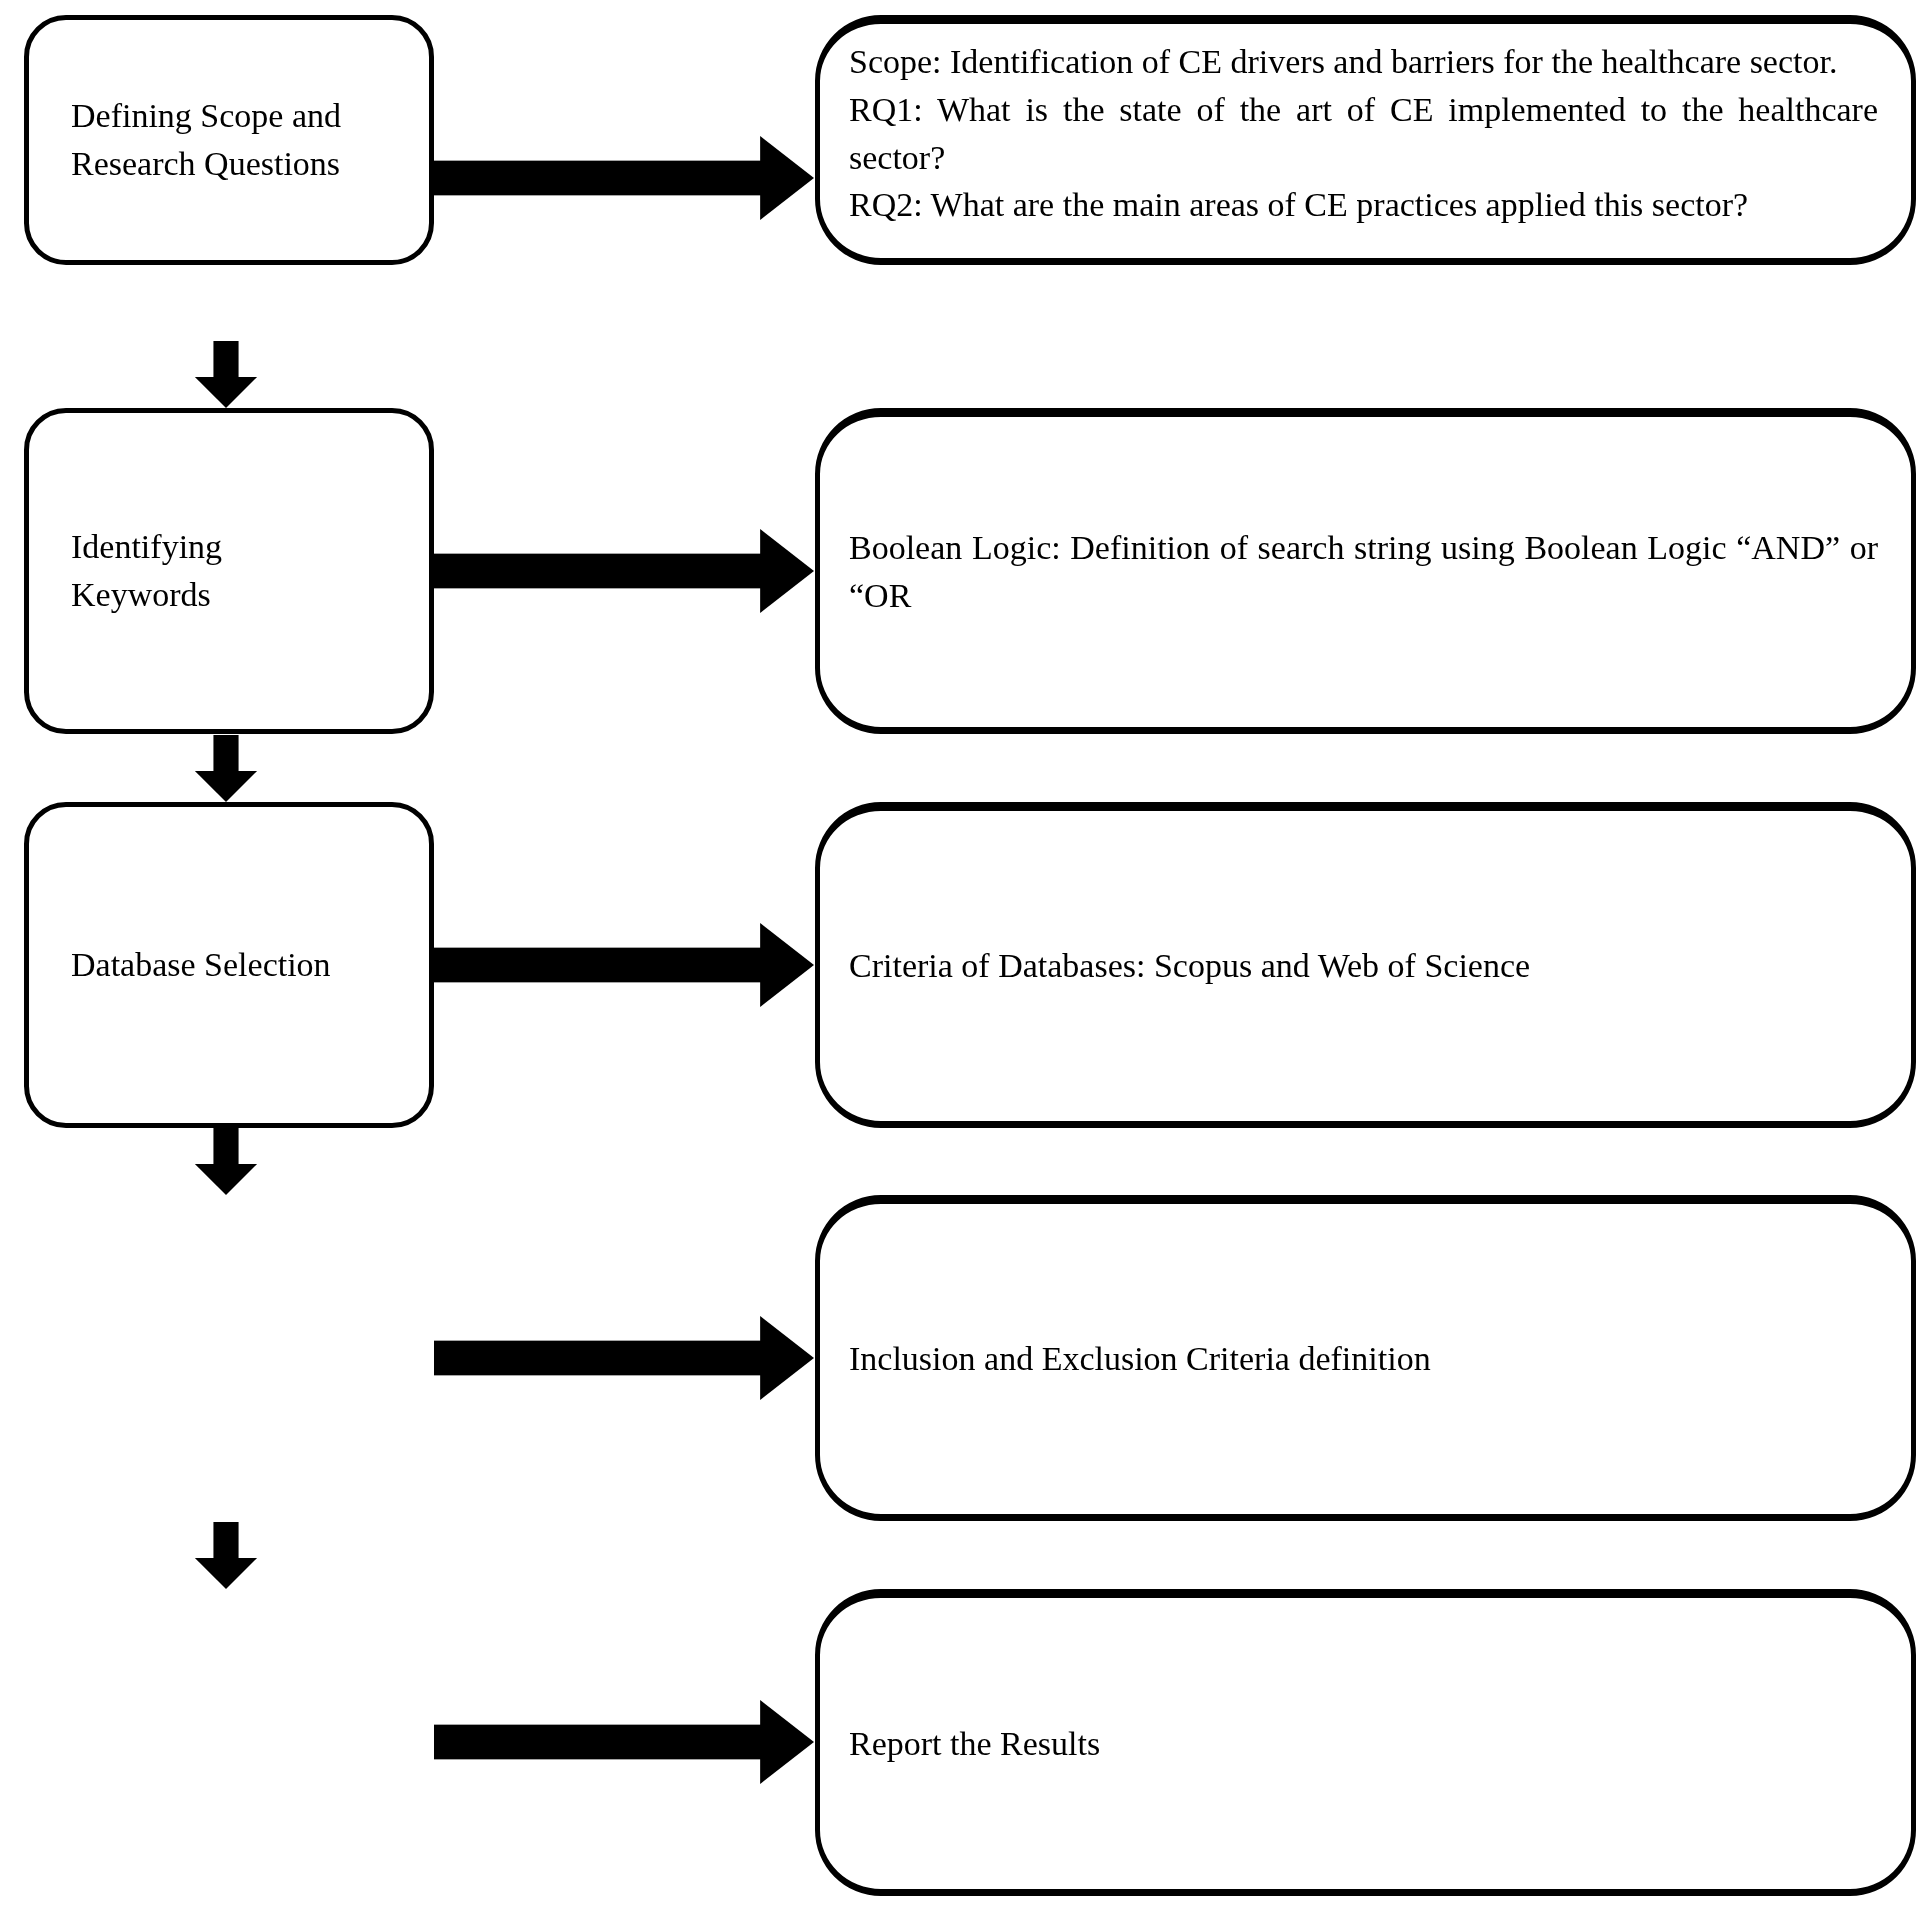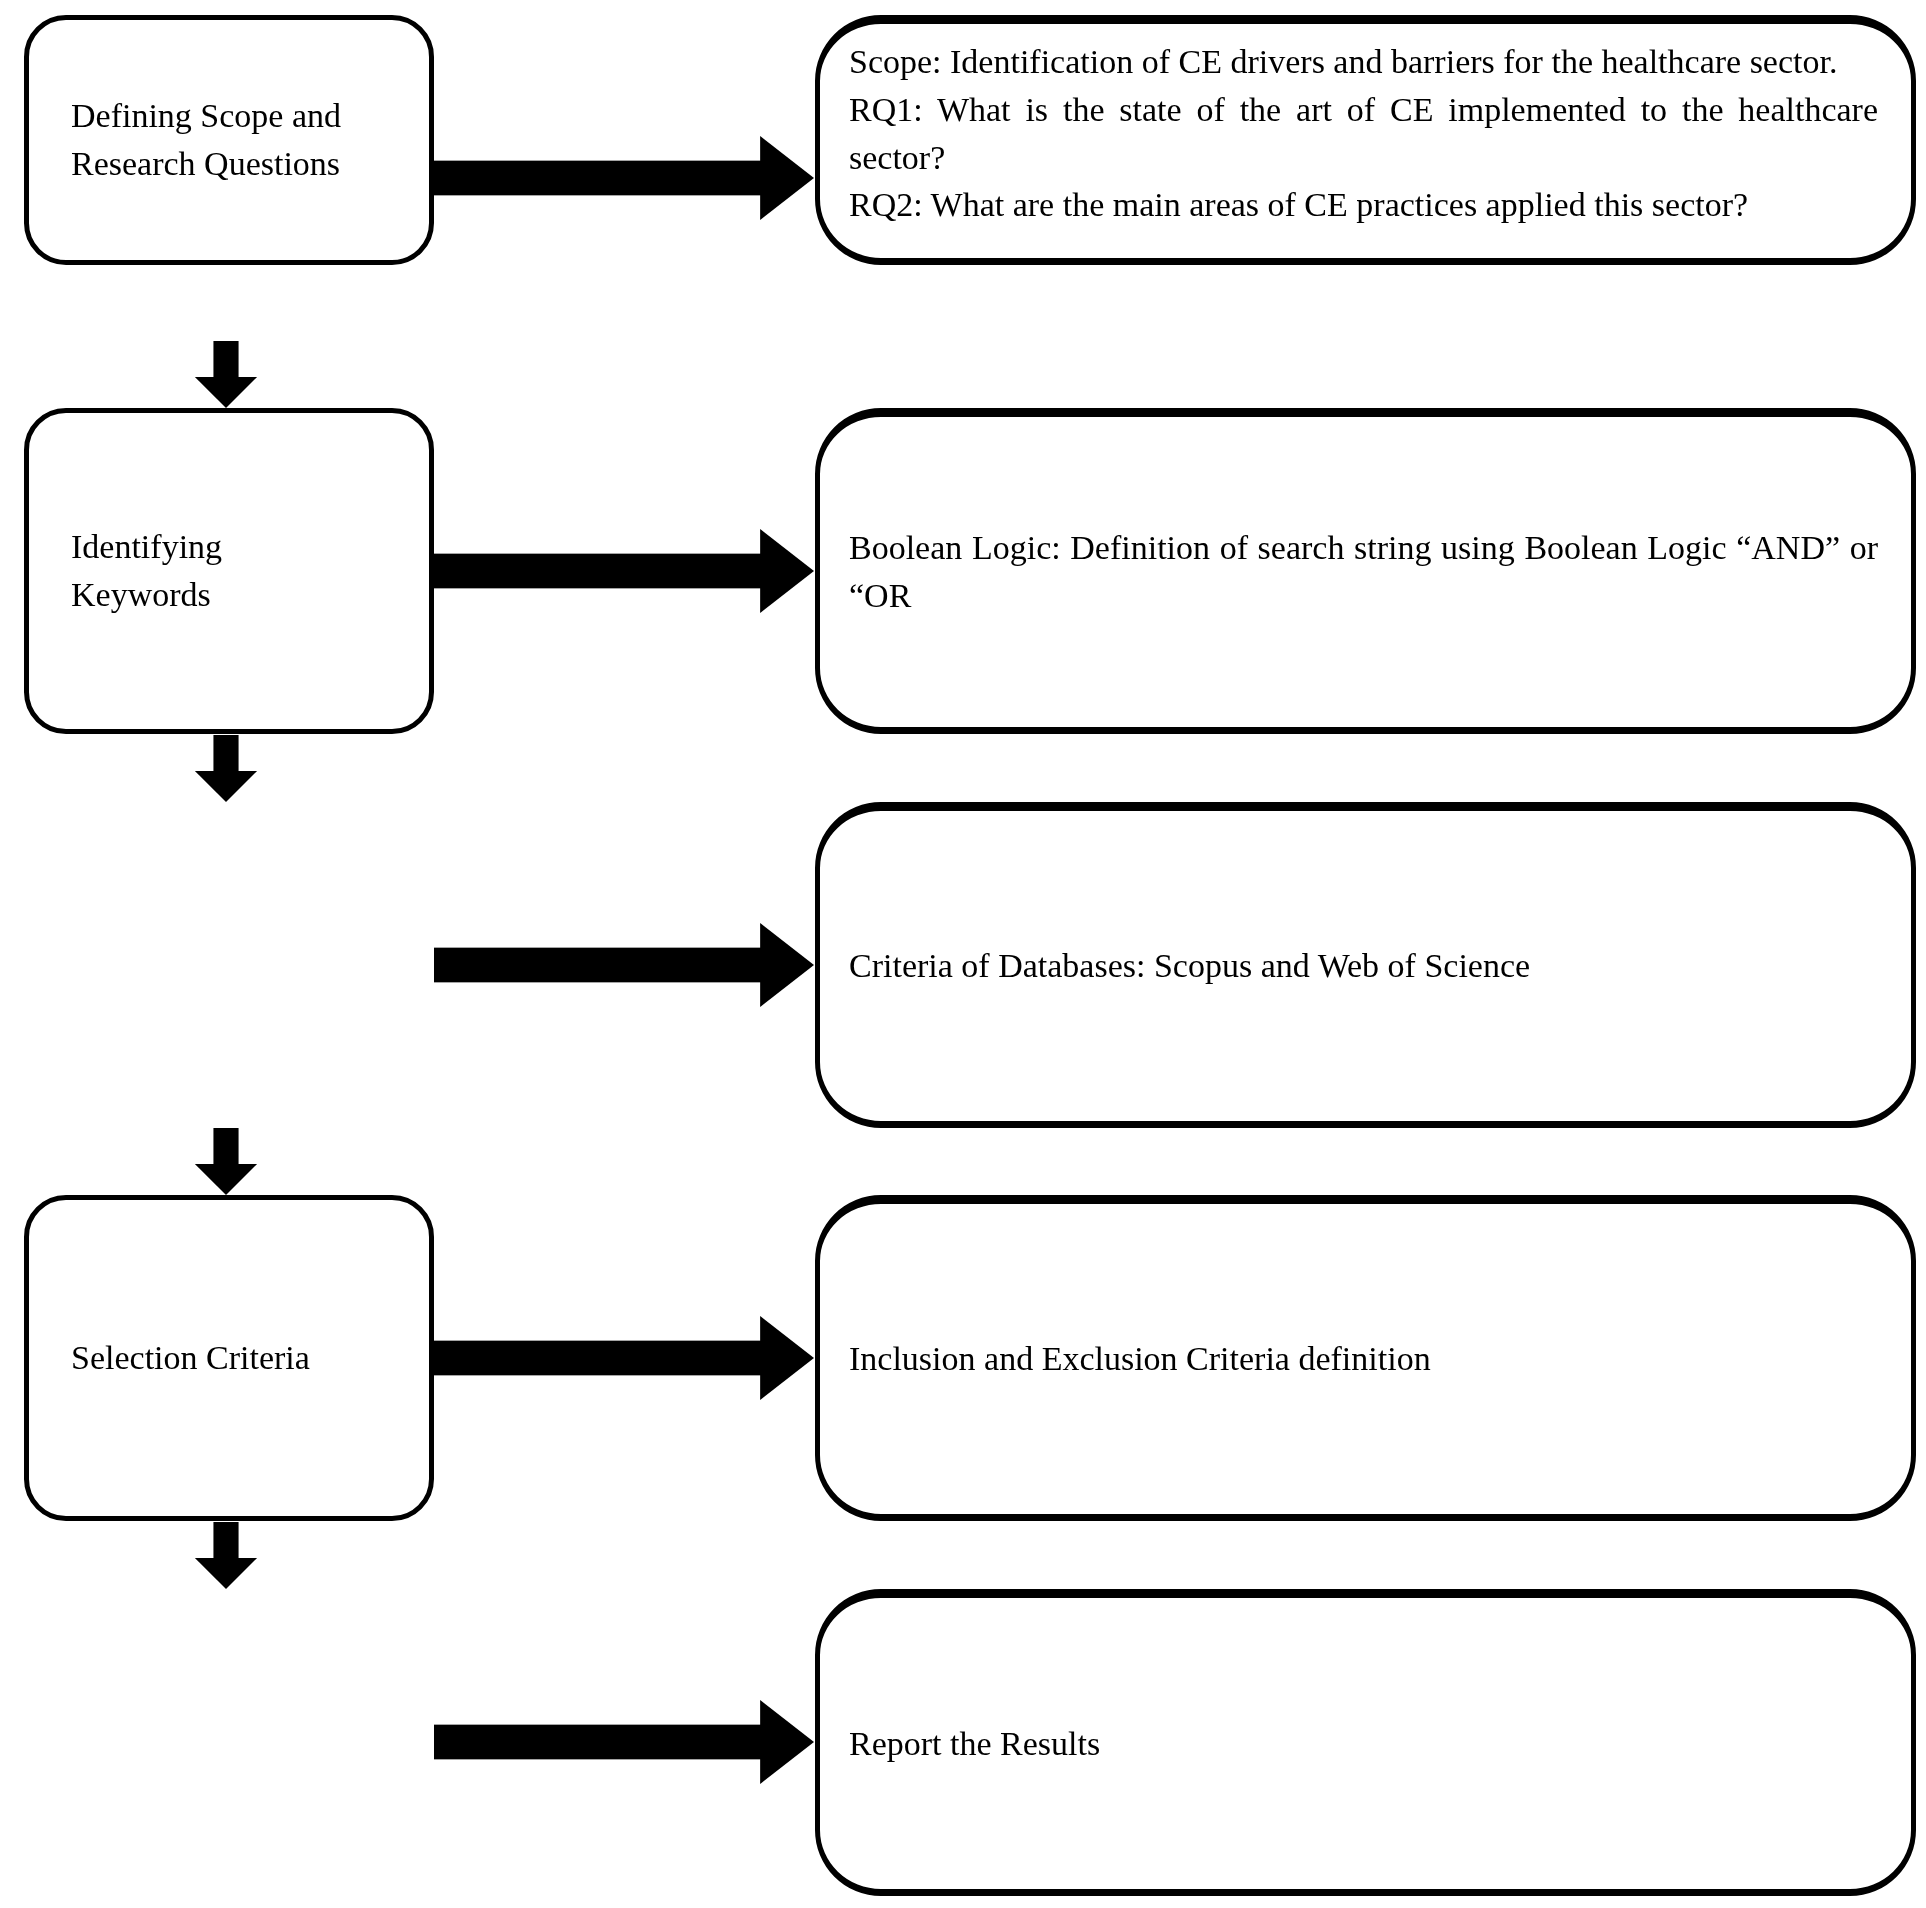"Database Selection" div.step-box { html: none -> <div> <div>Database Selection</div> </div> }
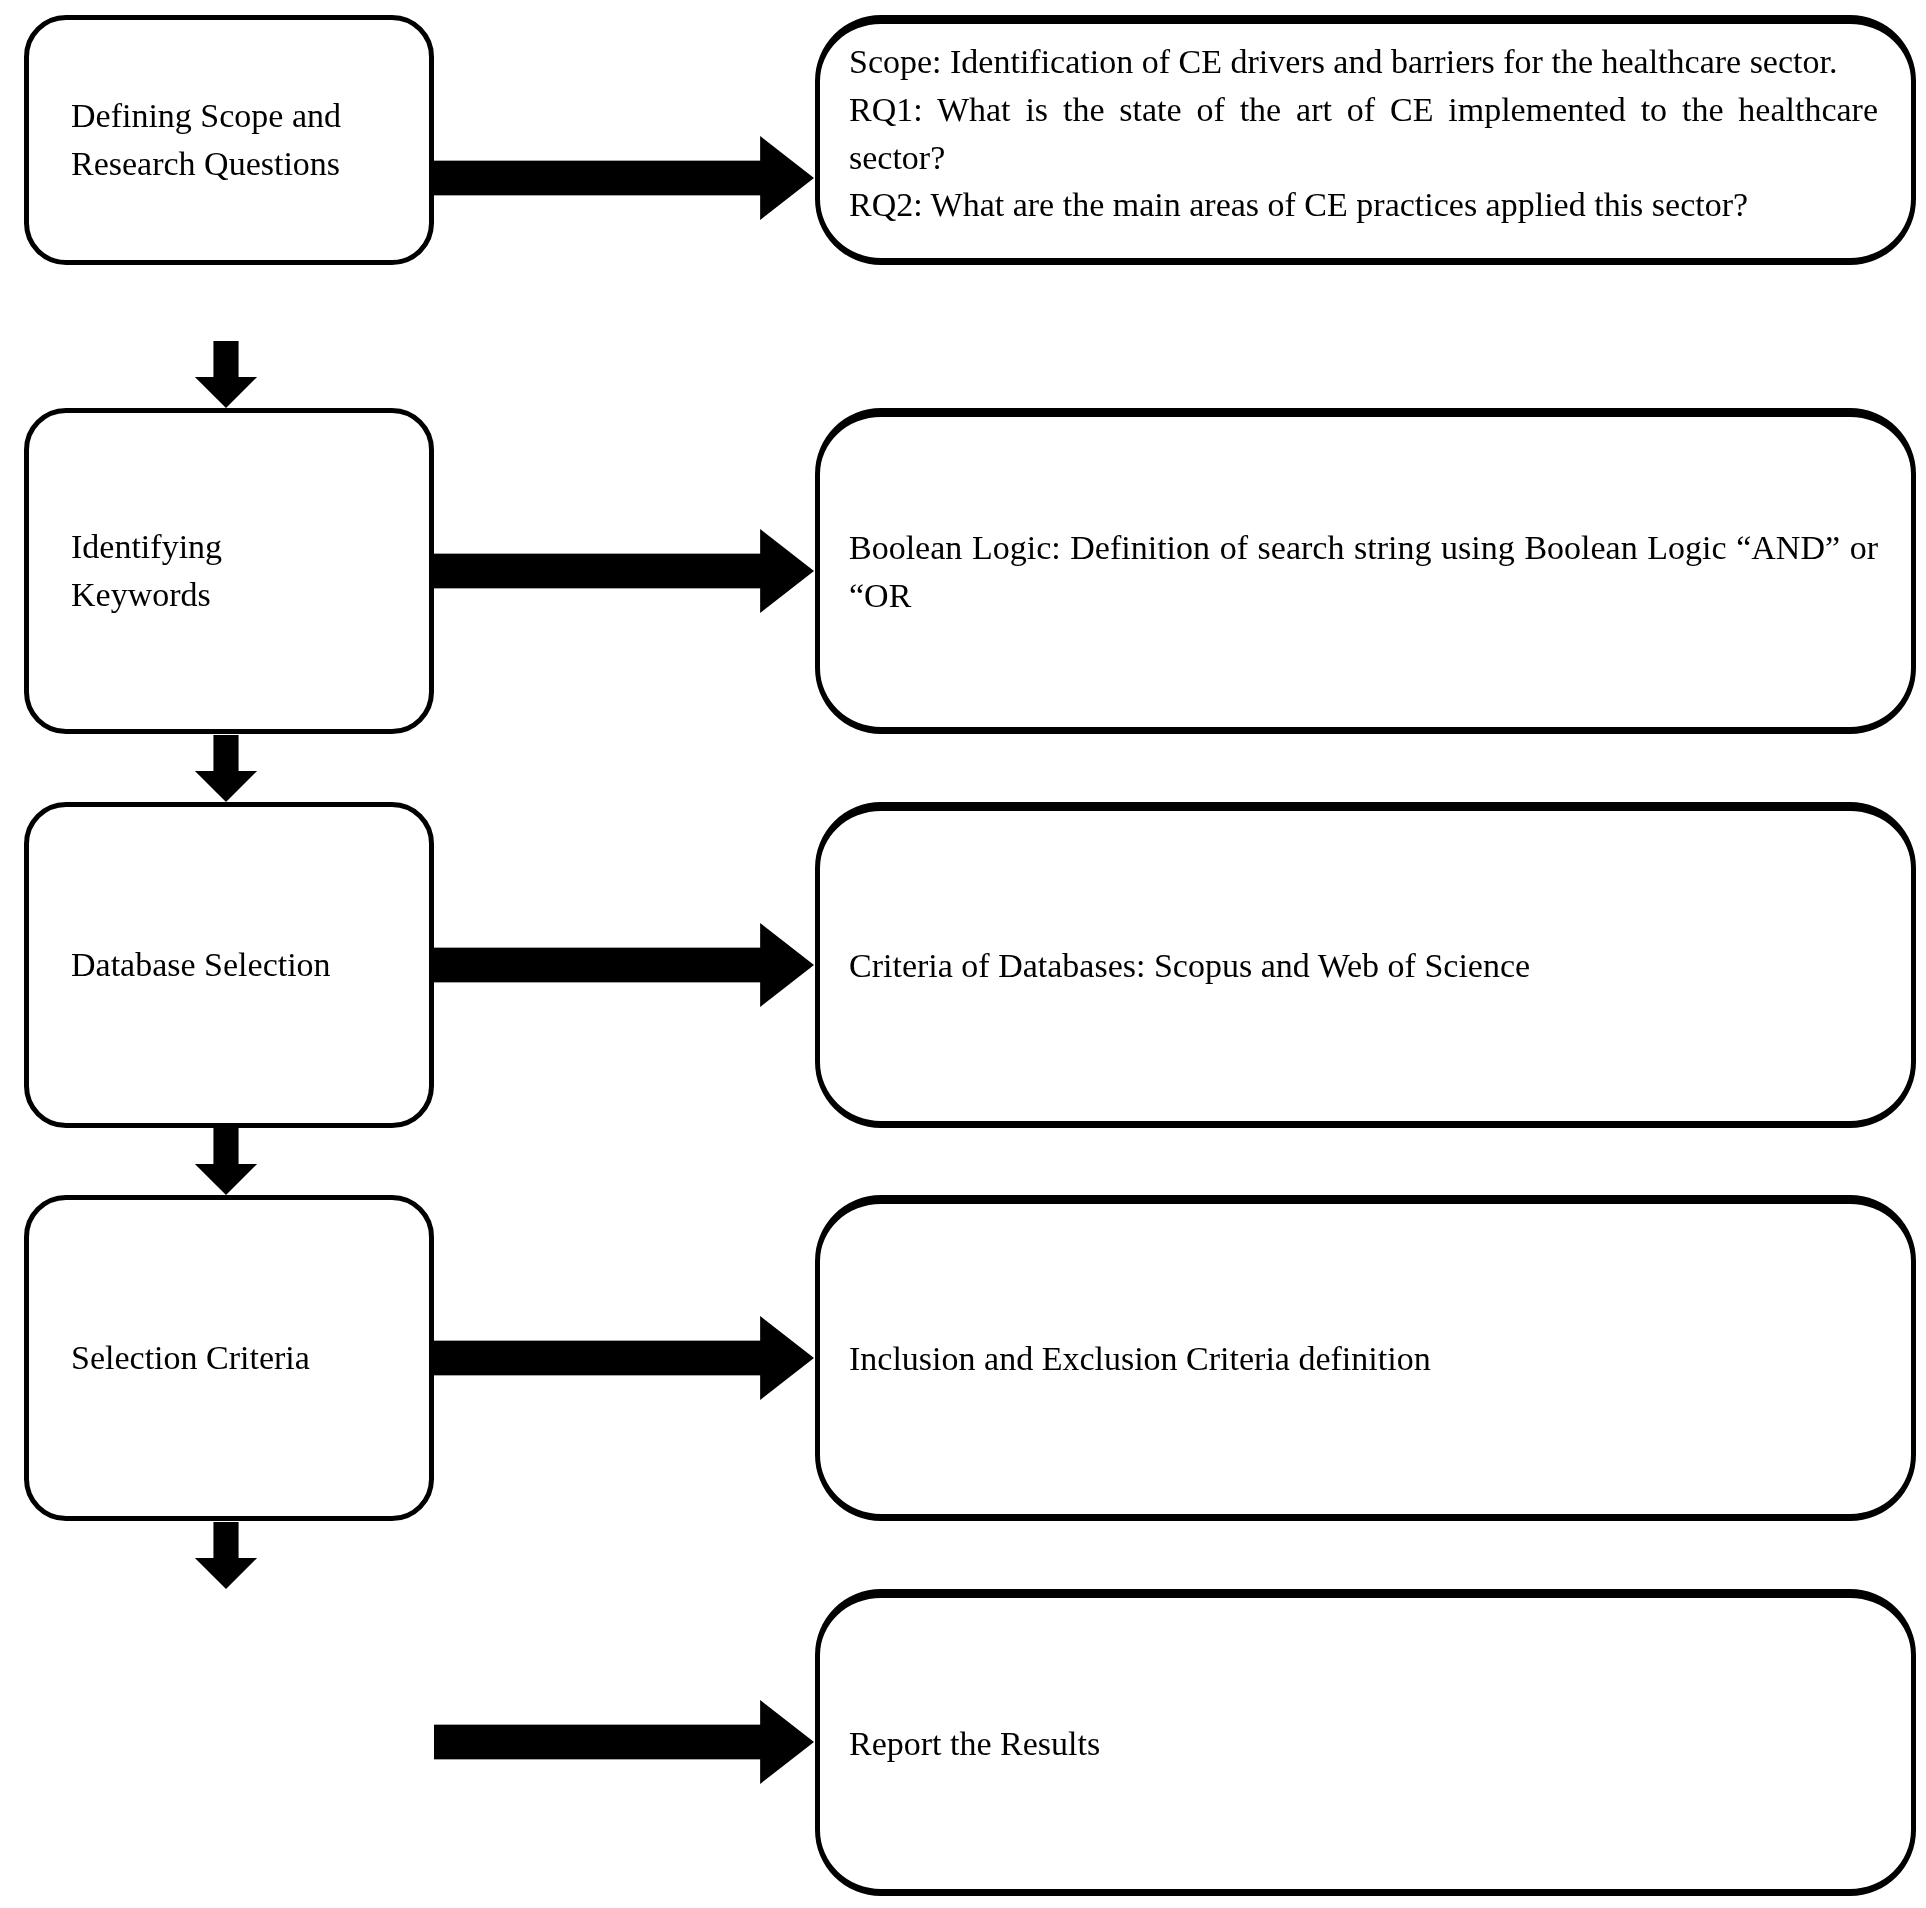"Selection Criteria" div.step-box { html: <div> <div>Selection Criteria</div> </div> -> none }
